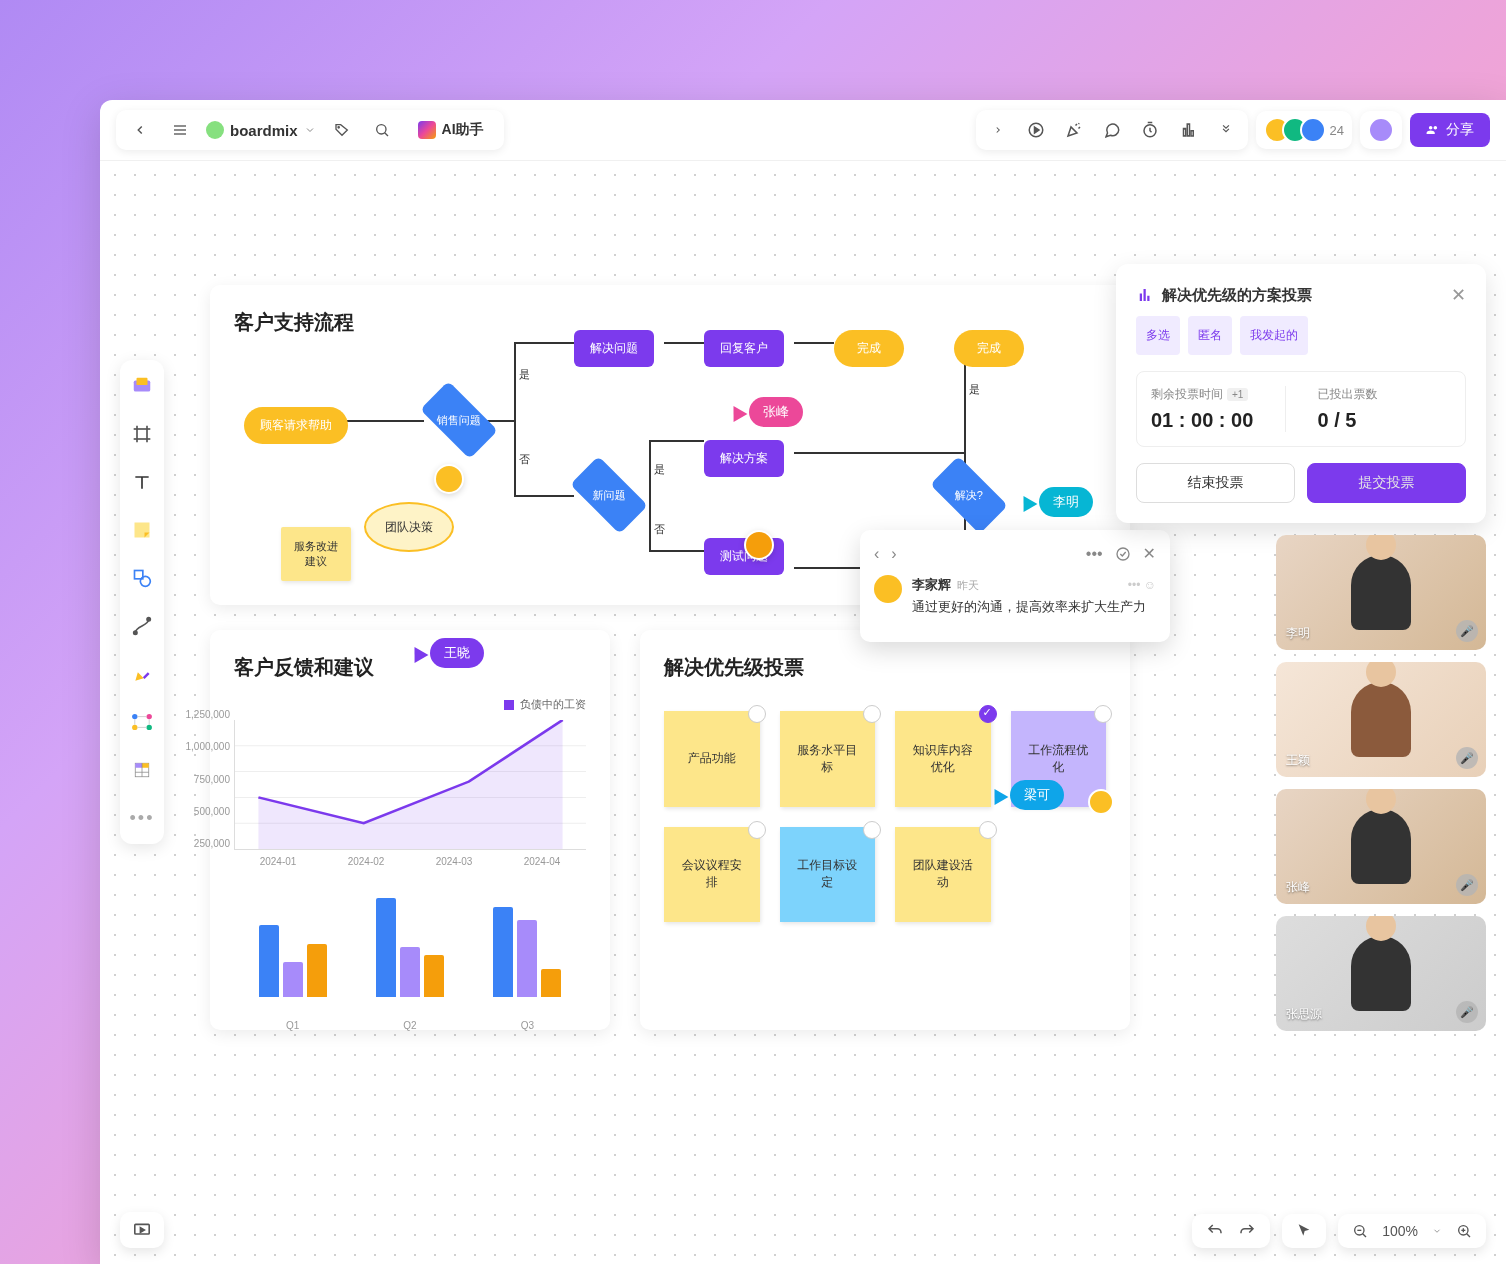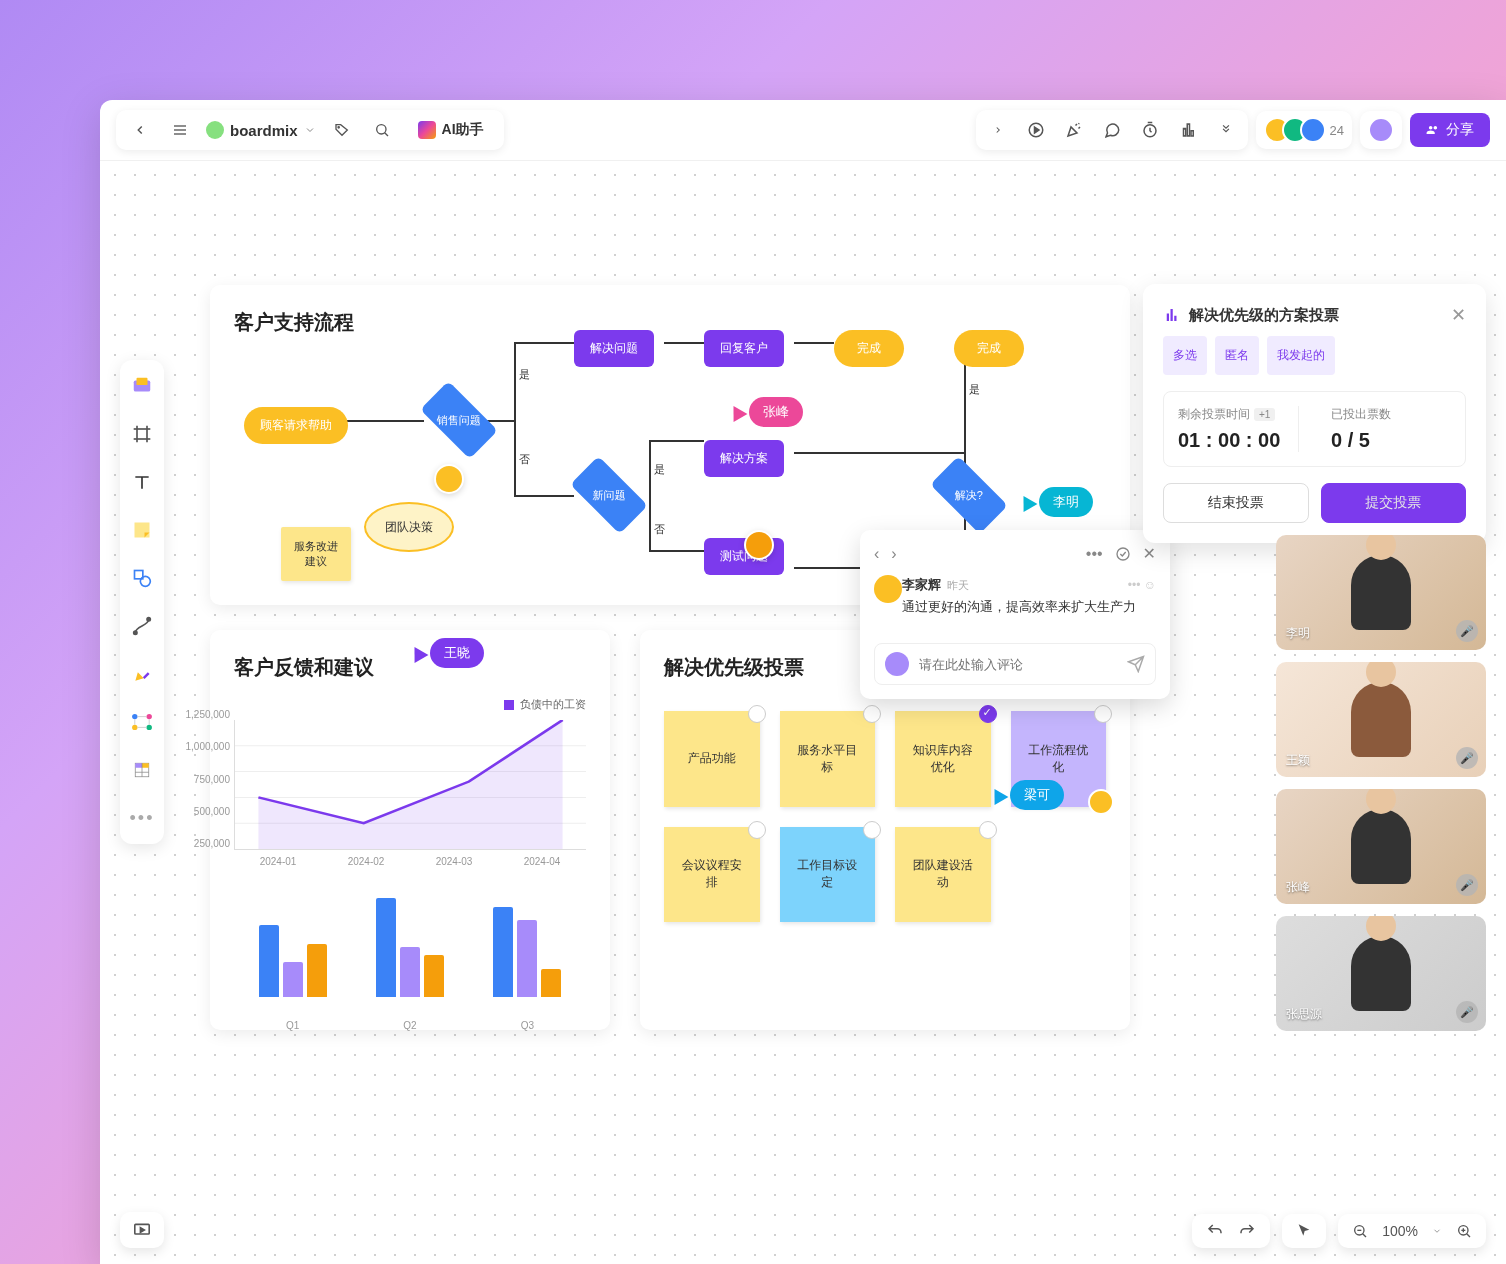"解决优先级的方案投票" .vote-panel { top: 124px -> 104px; width: 343px -> 370px }
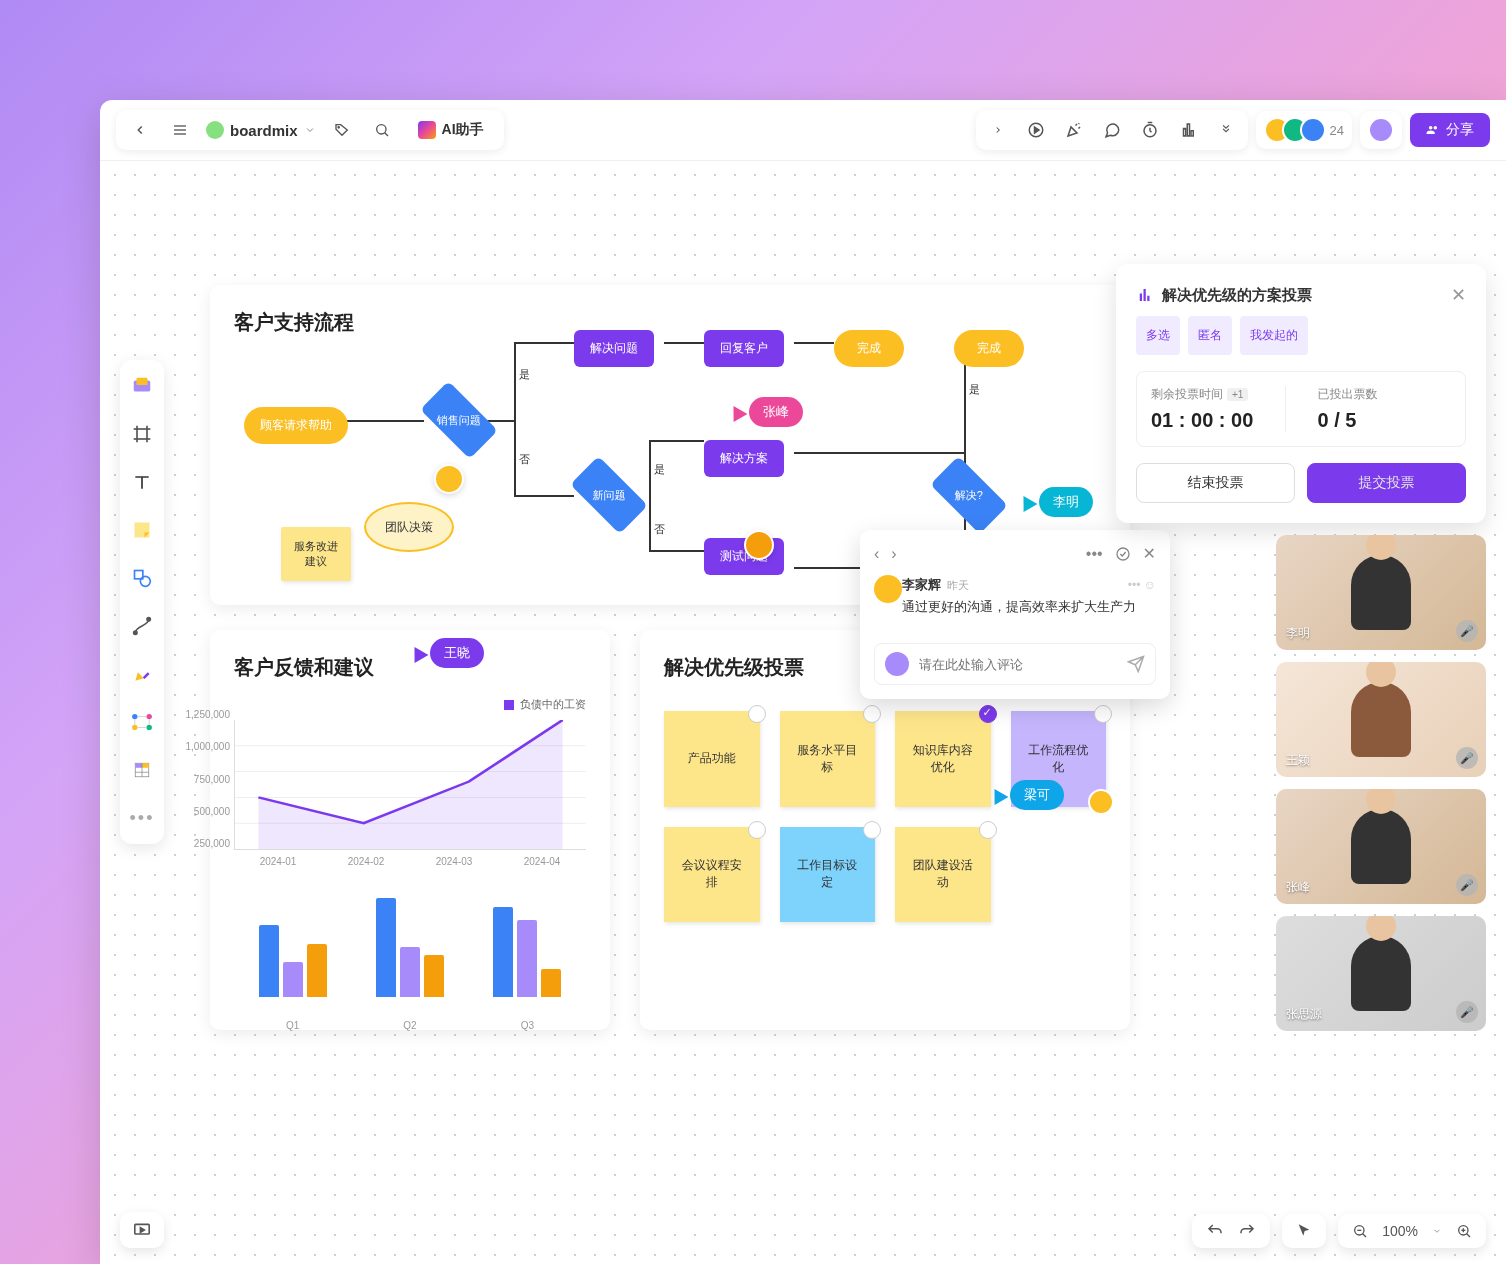"李家辉 昨天" .comment-body { gap: none -> 10px; margin-bottom: 27px -> 12px }
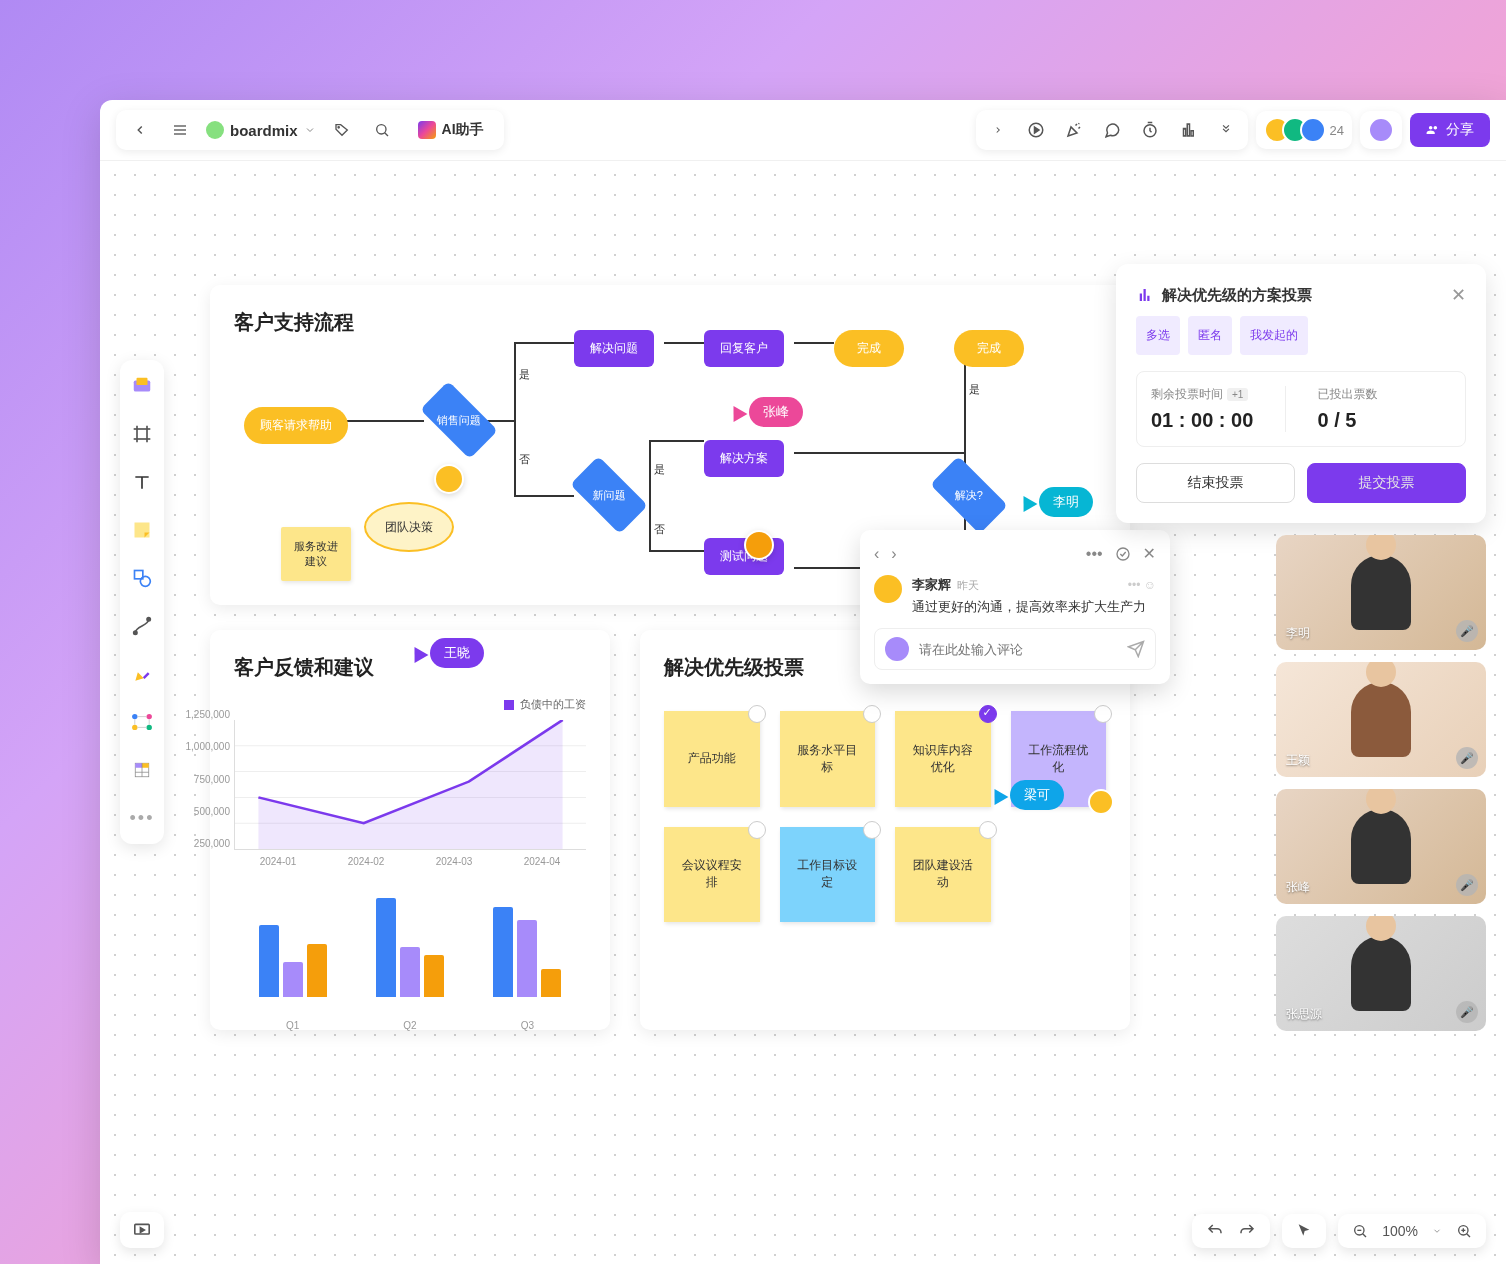"请在此处输入评论" div.comment-input { html: <div> <div></div> <input> <span> <svg> <path></path> </svg> </span> </div> -> none }
